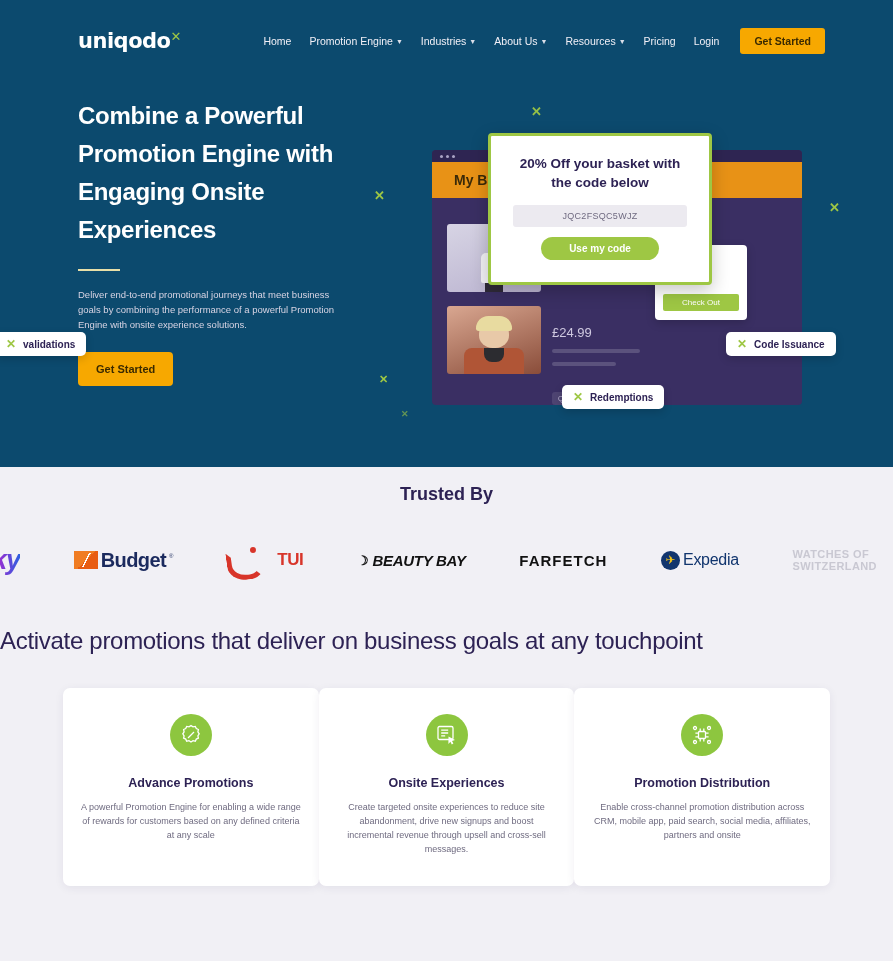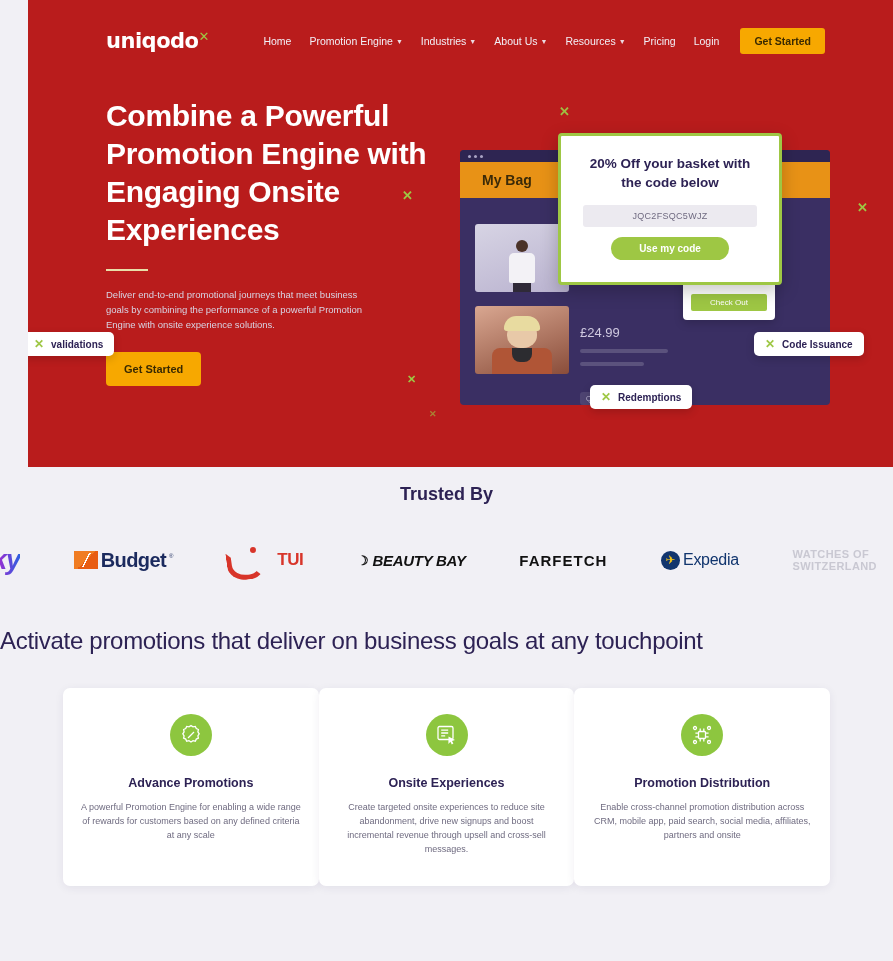"uniqodo✕" .hero { background: #b91c1c -> #0c4a6e; margin-left: 28px -> none }
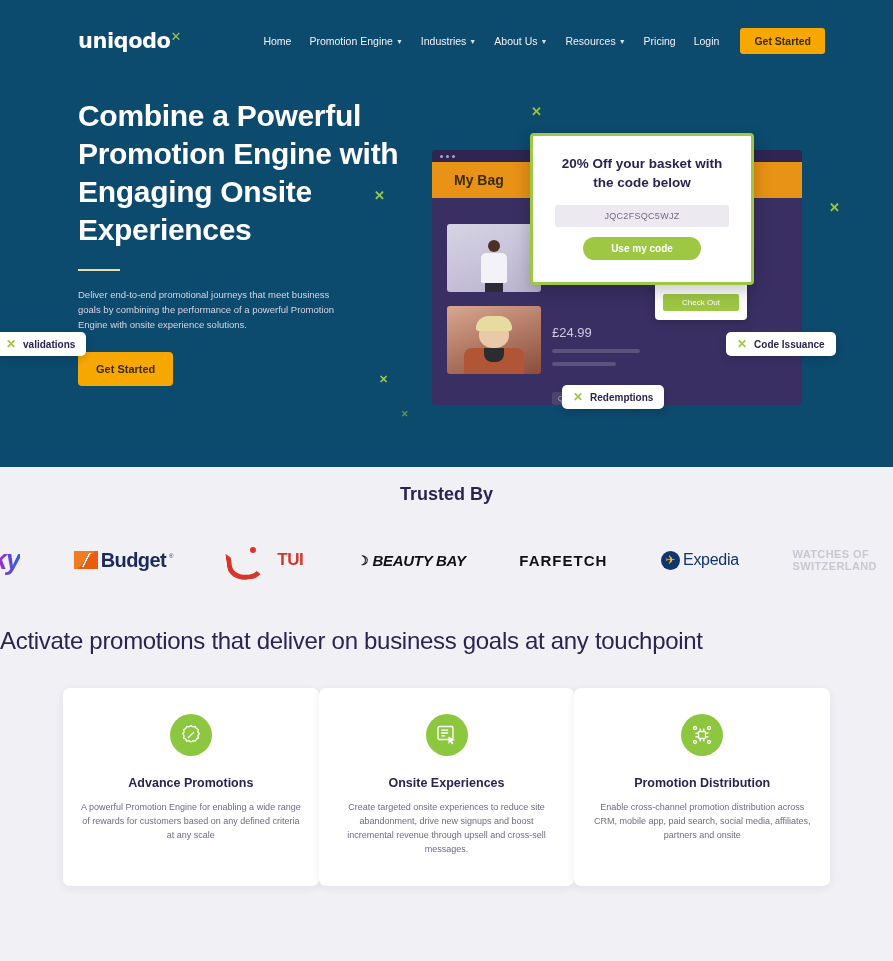"Combine a Powerful Promotion Engine" .headline { font-size: 30px -> 24px }
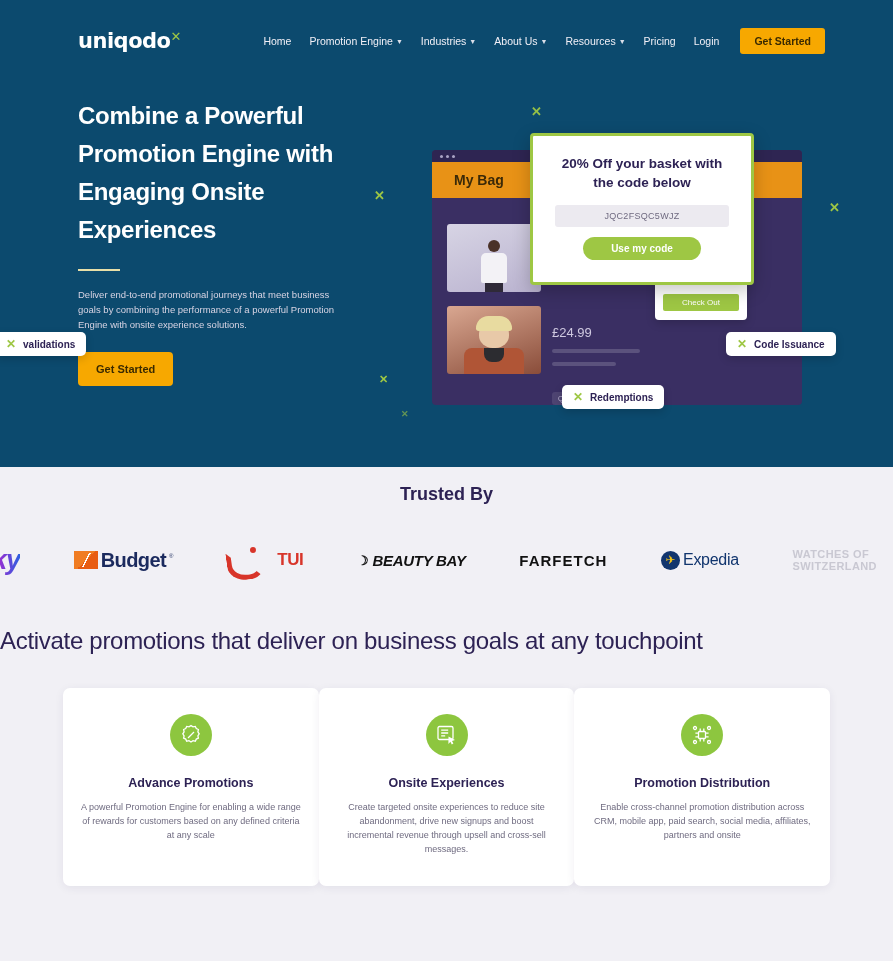"20% Off your basket with" .modal { left: 530px -> 488px }
